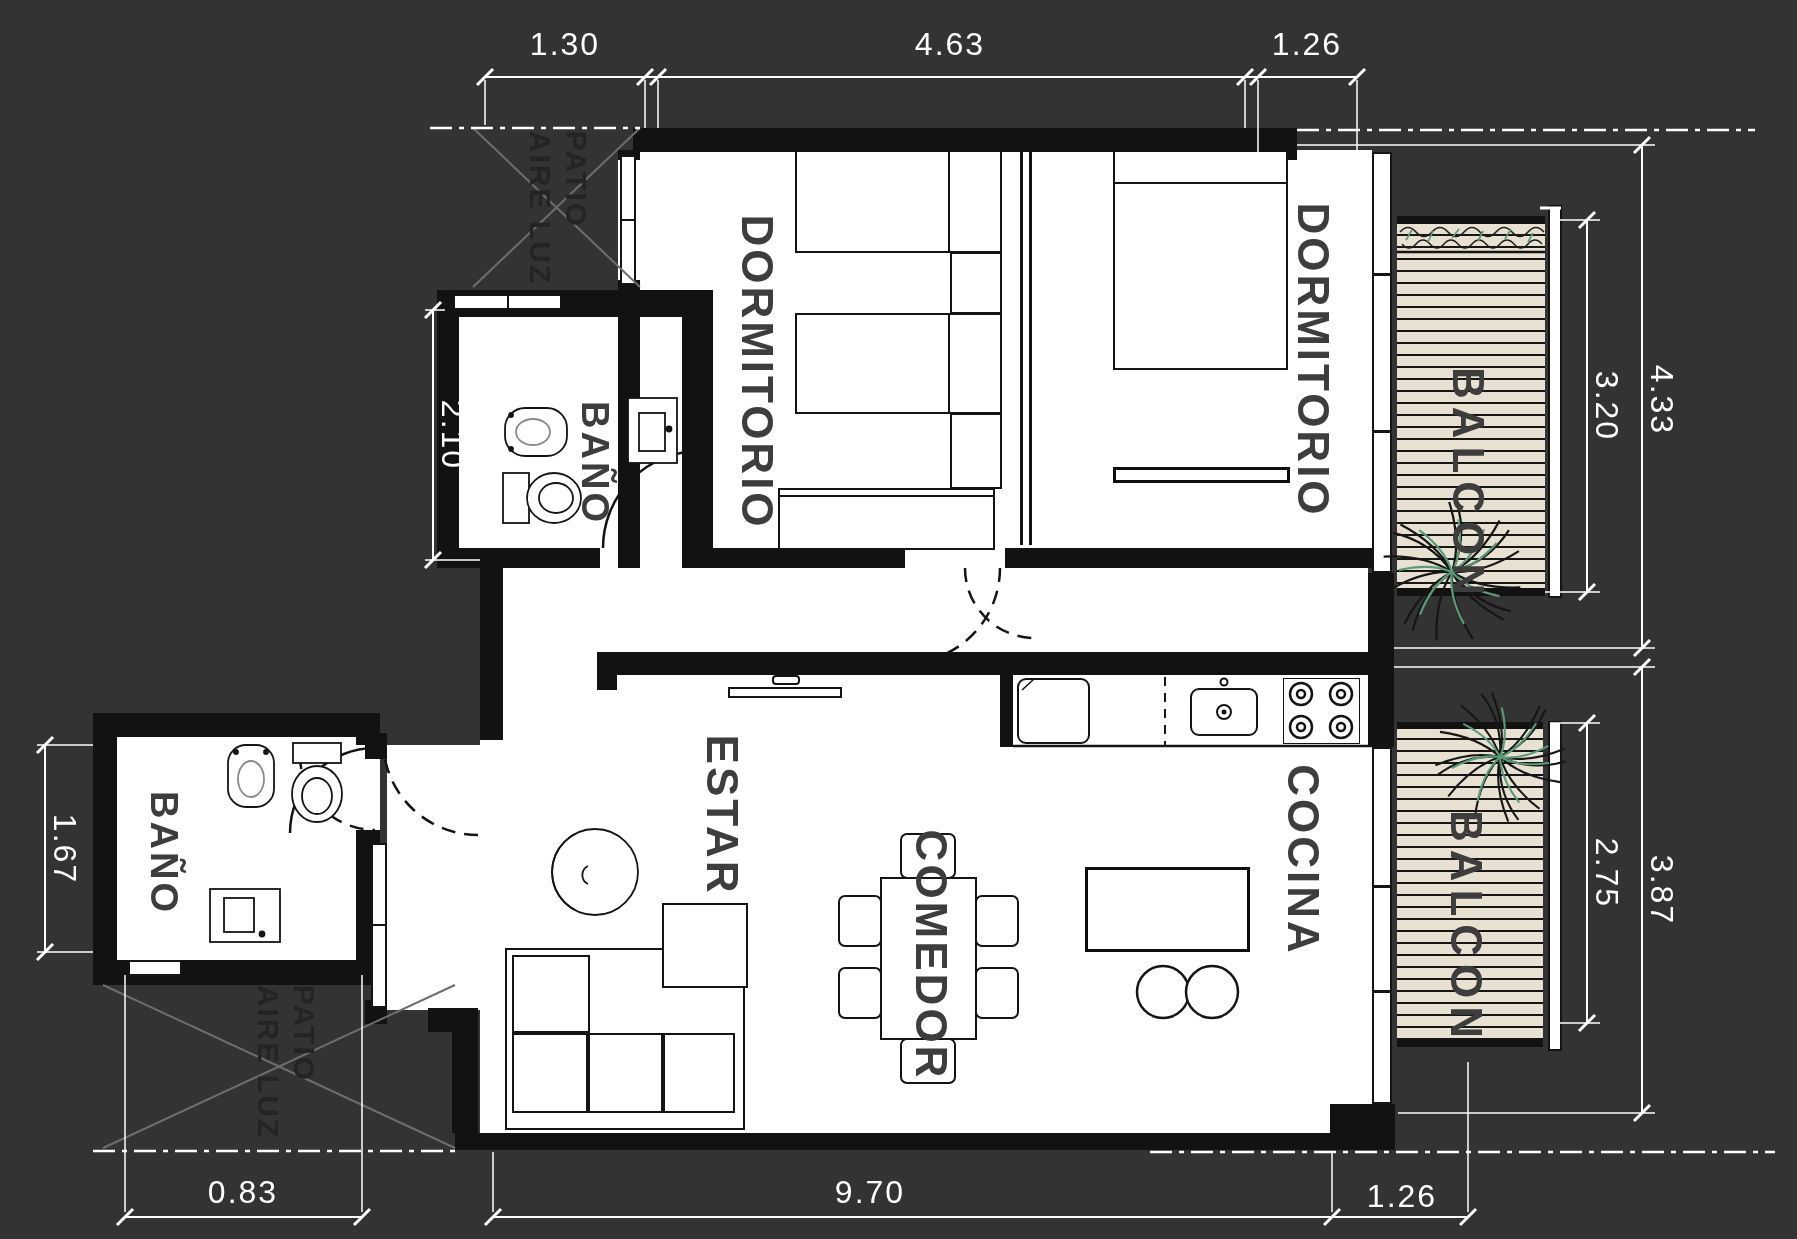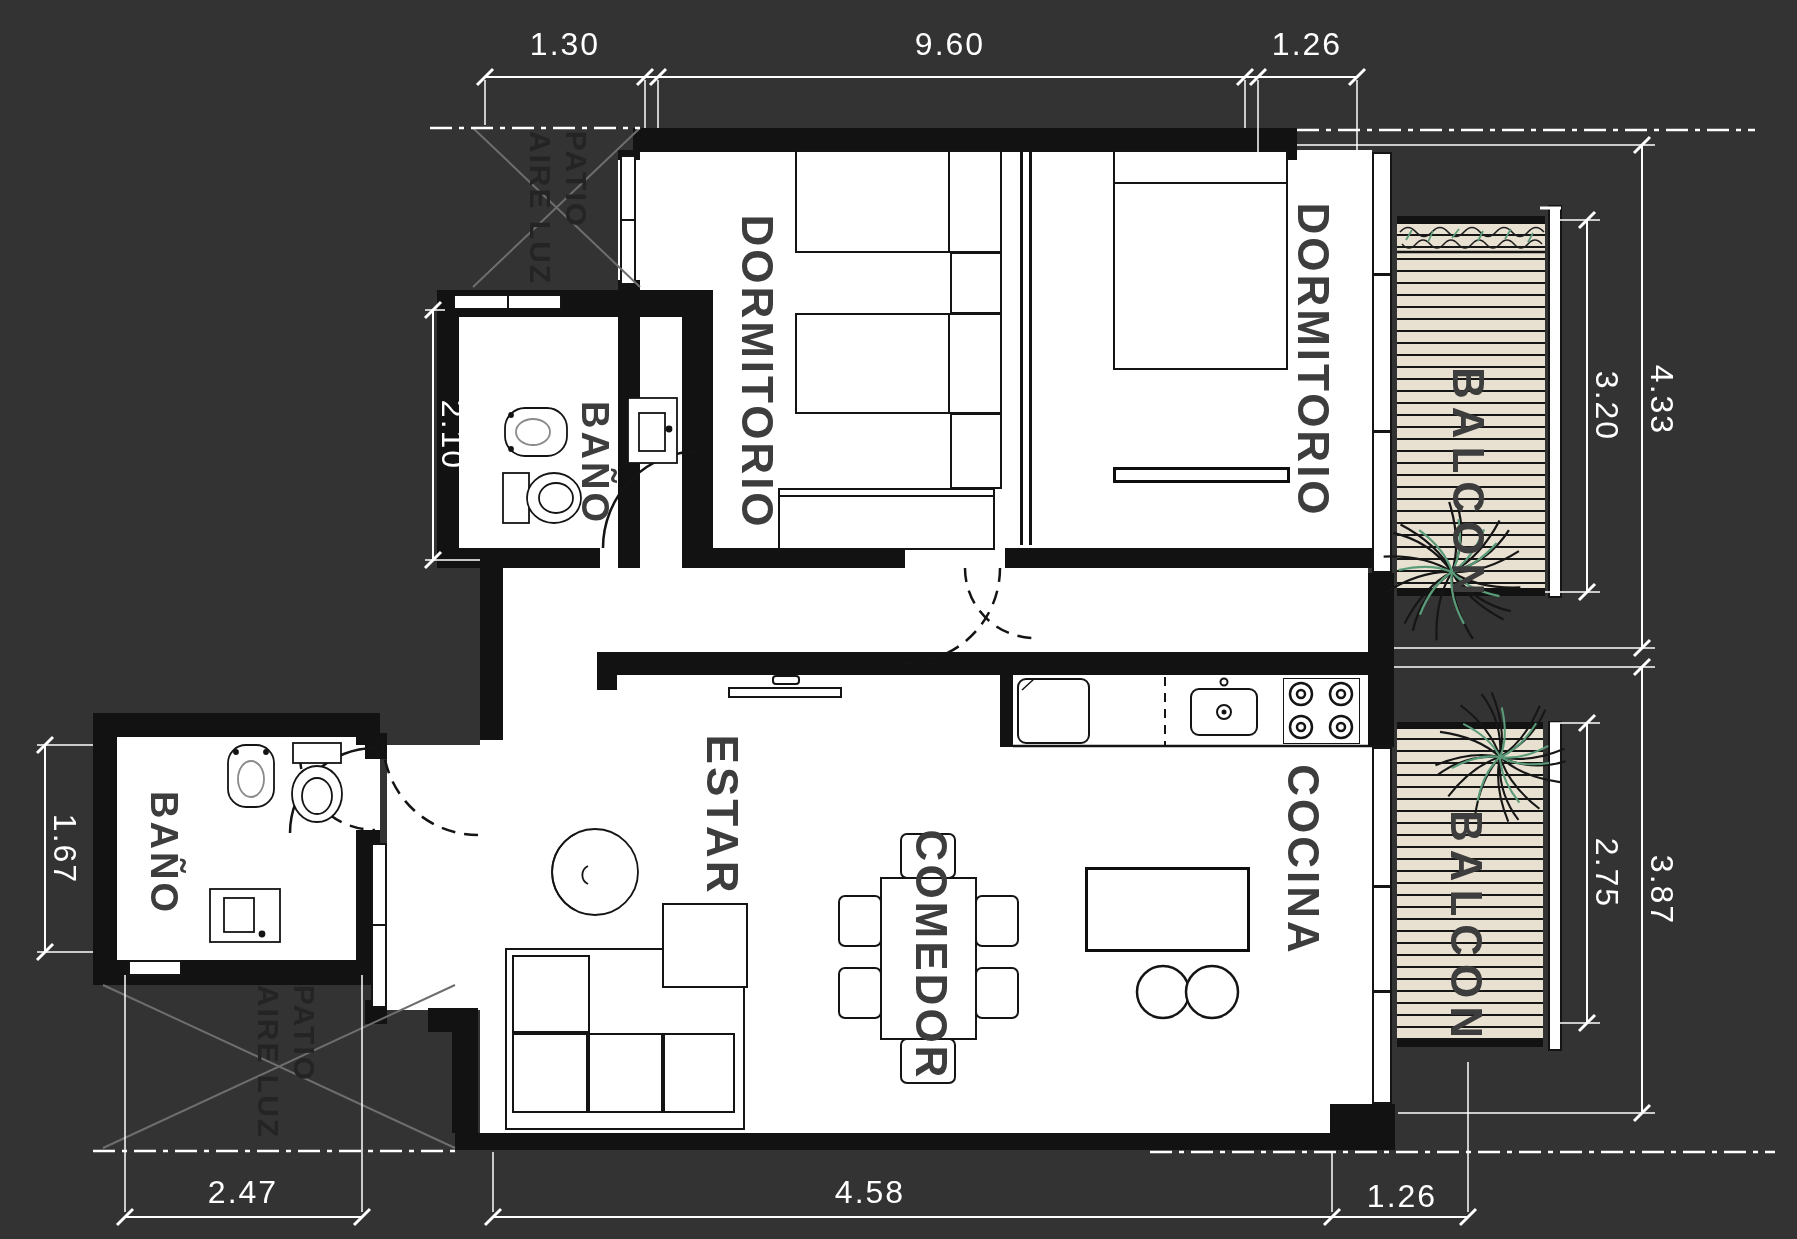"9.60" div.dim { text: 9.60 -> 4.63 }
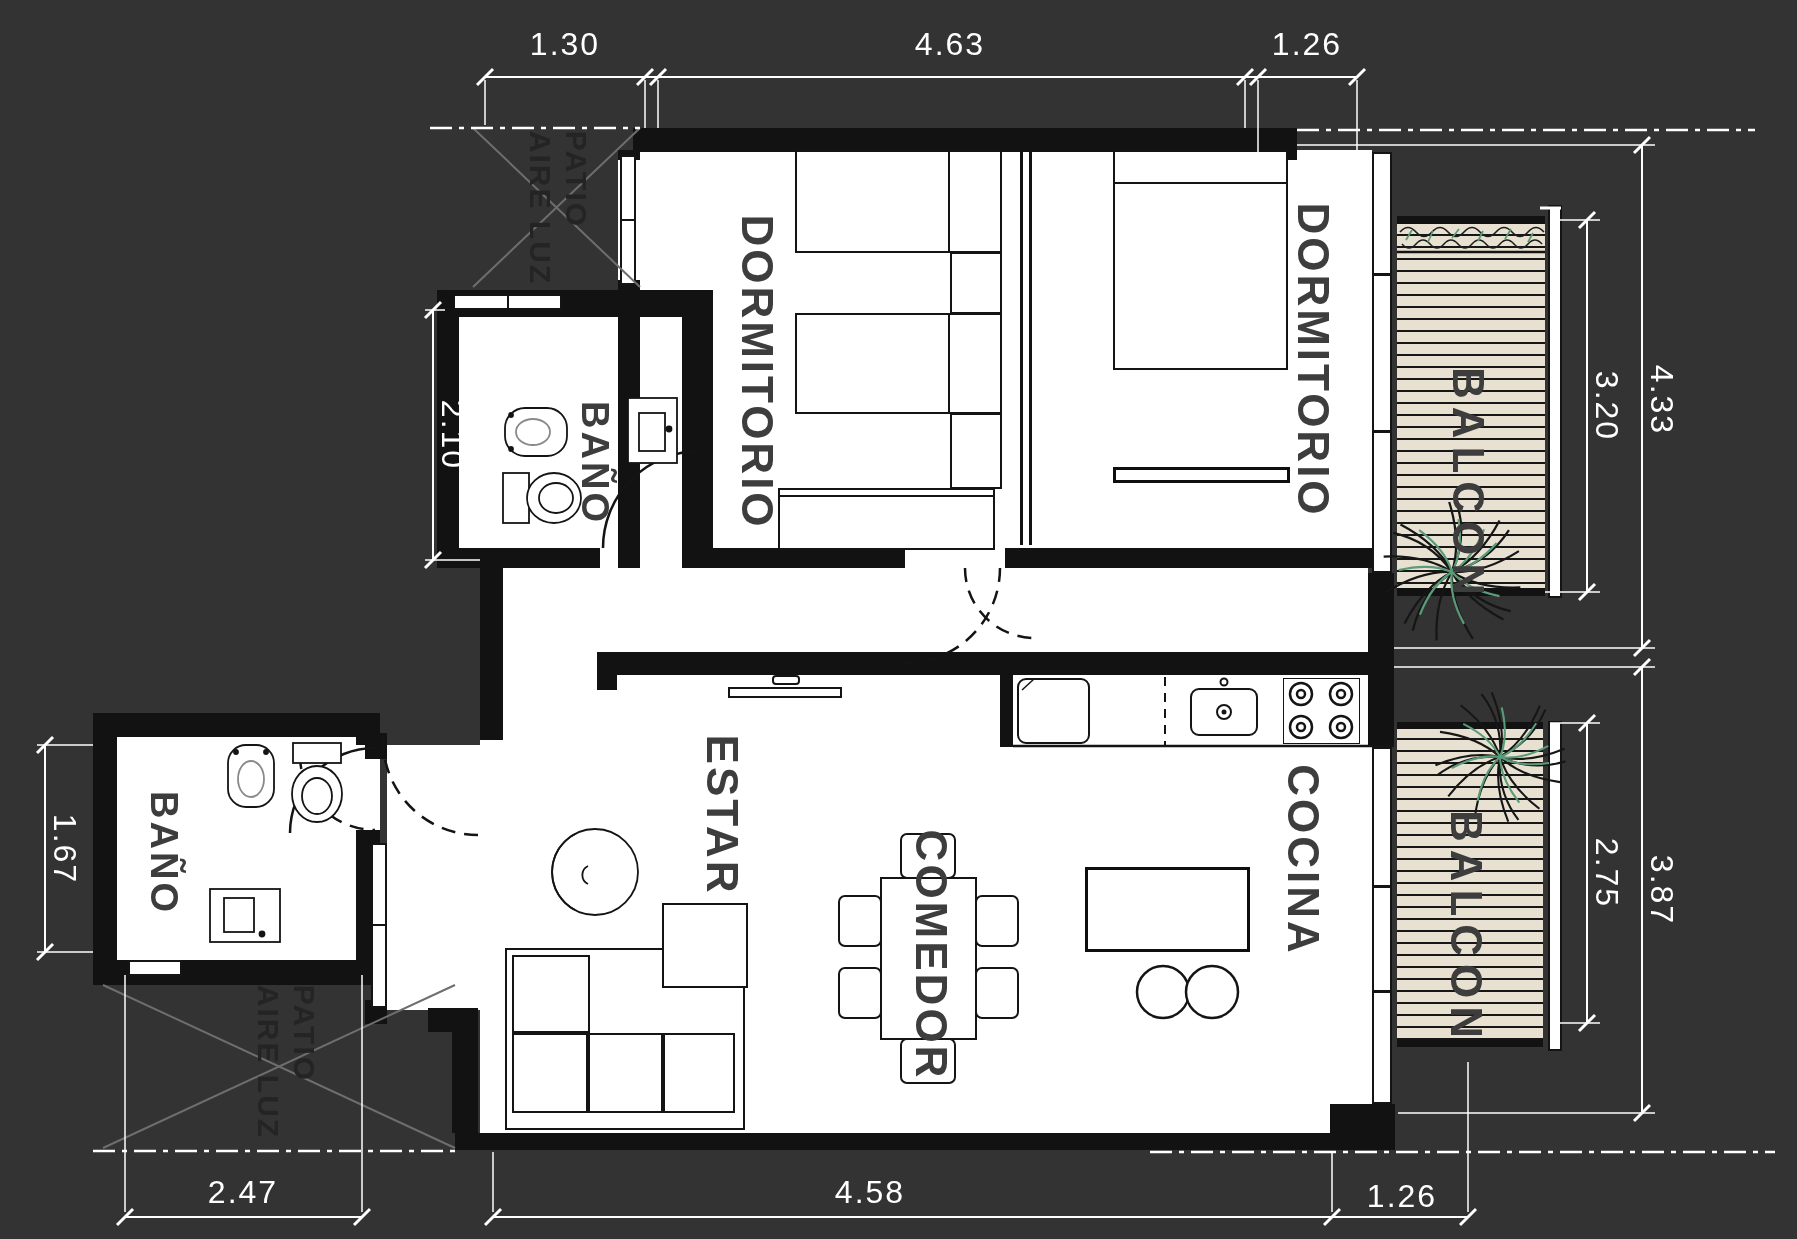"2.47" div.dim { text: 2.47 -> 0.83 }
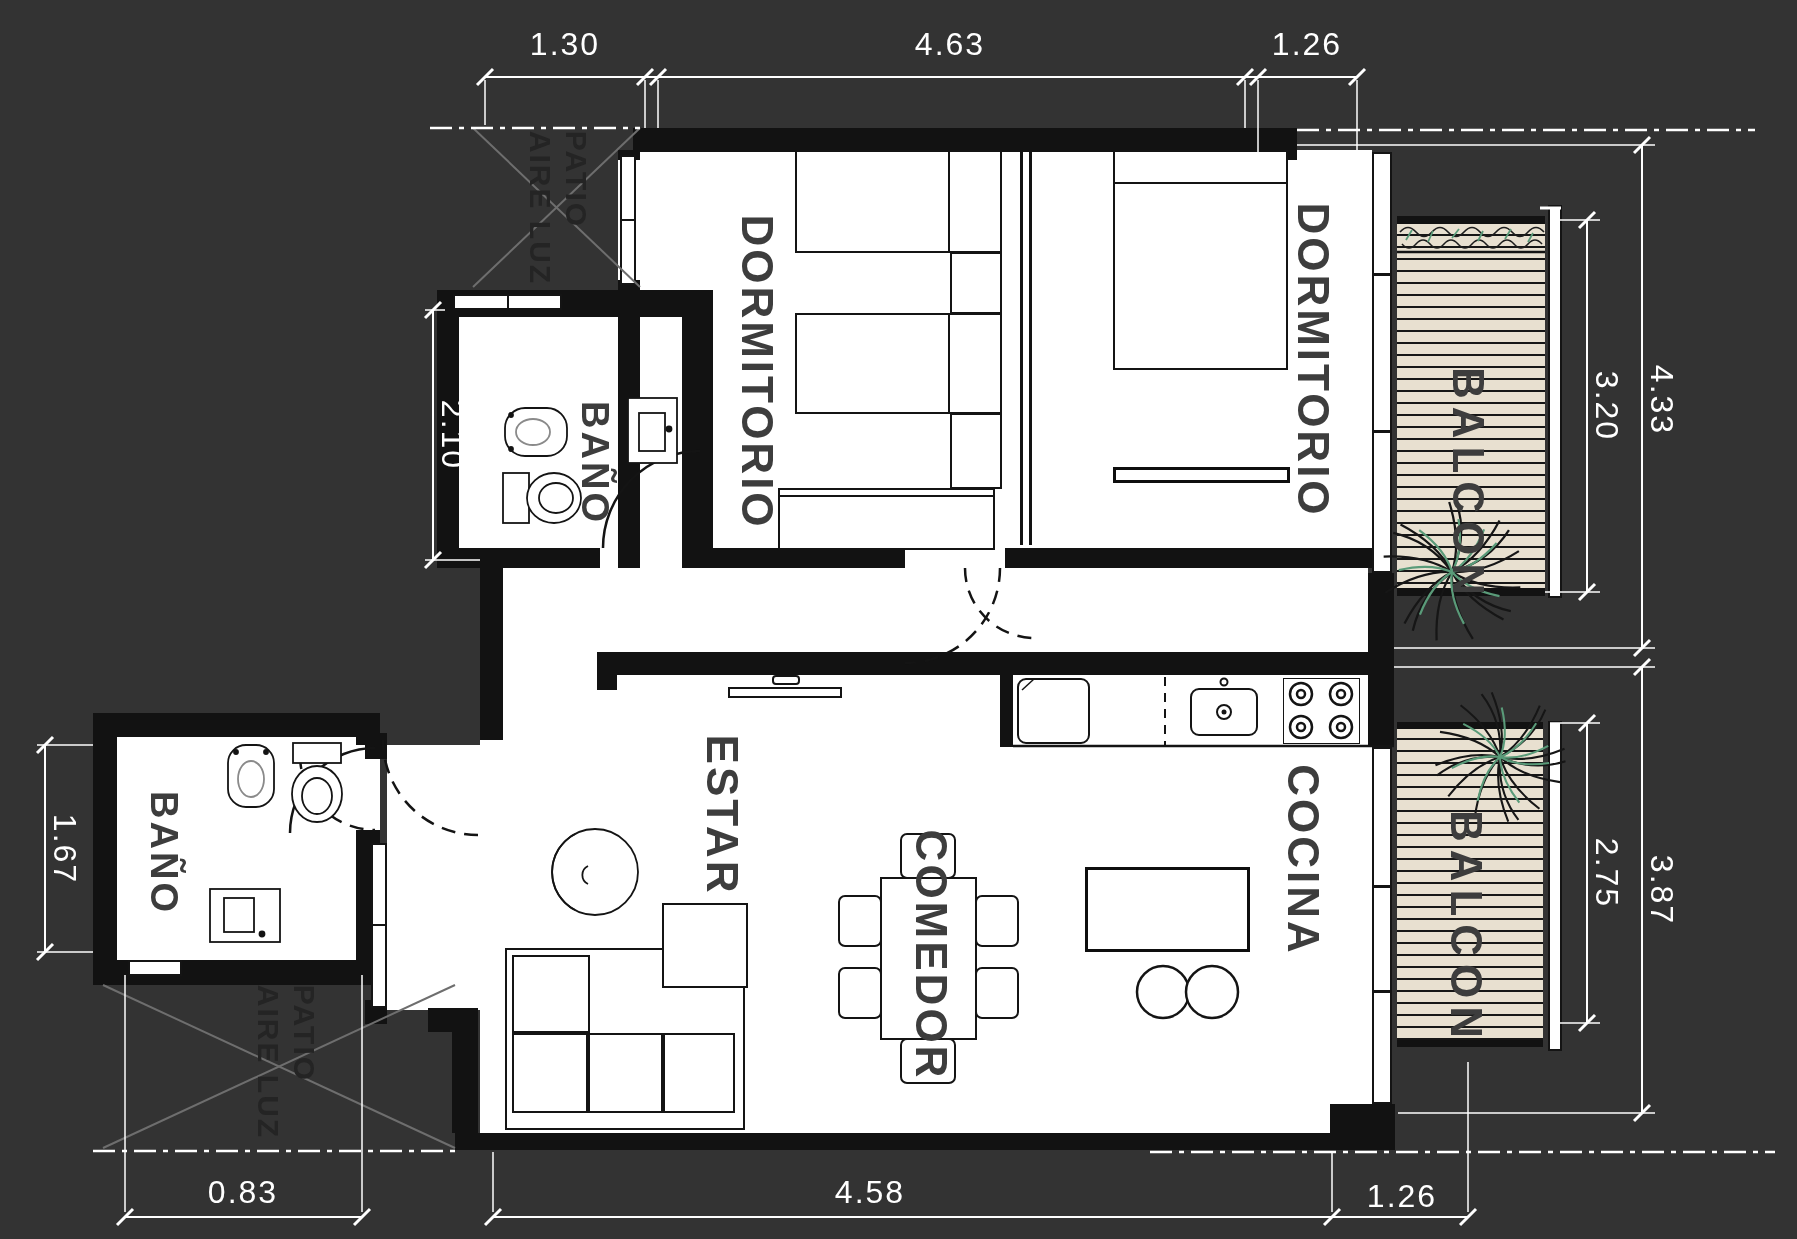"4.58" div.dim { text: 4.58 -> 9.70 }
